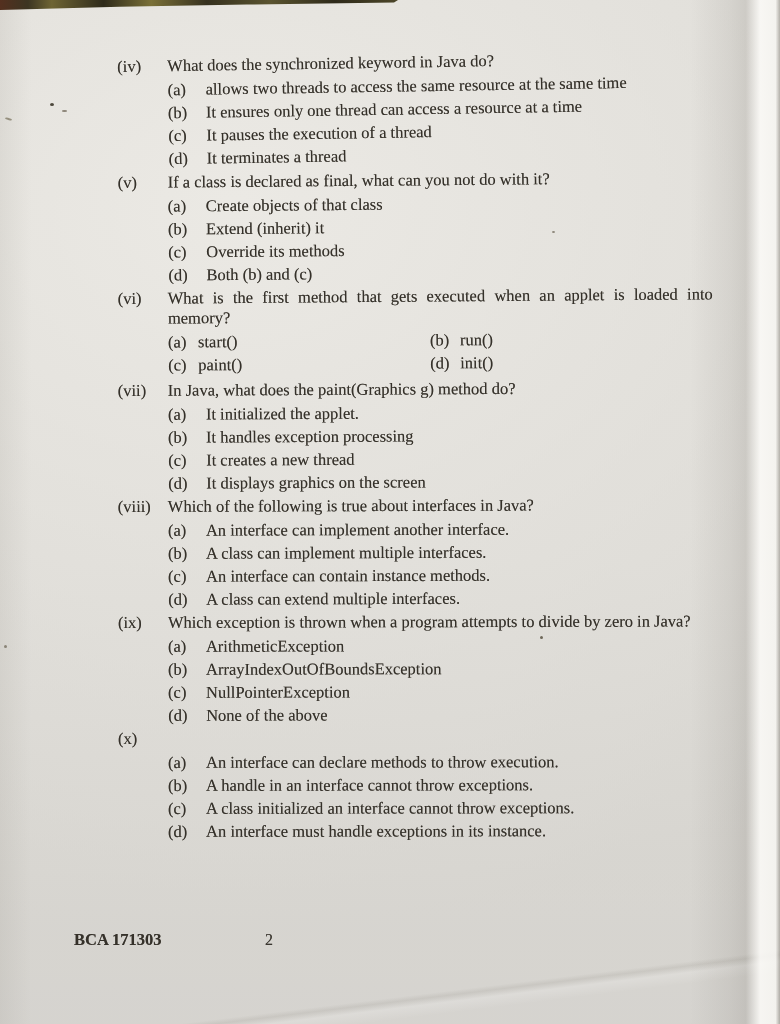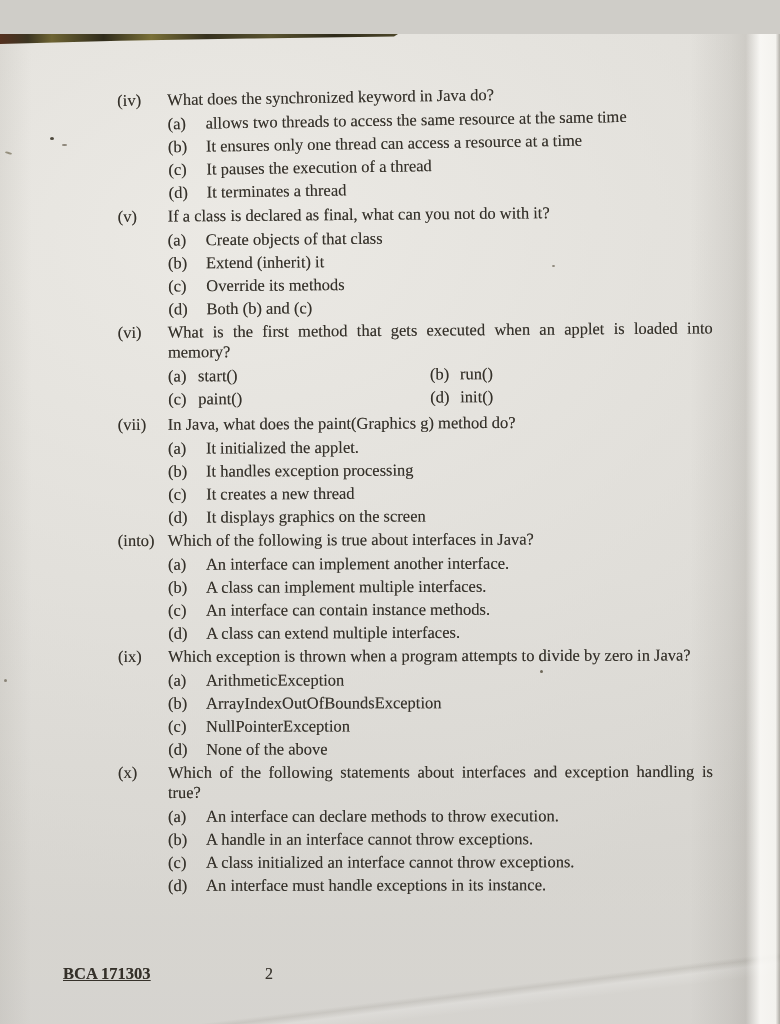"(iv)" .paper { margin-top: 34px -> none }
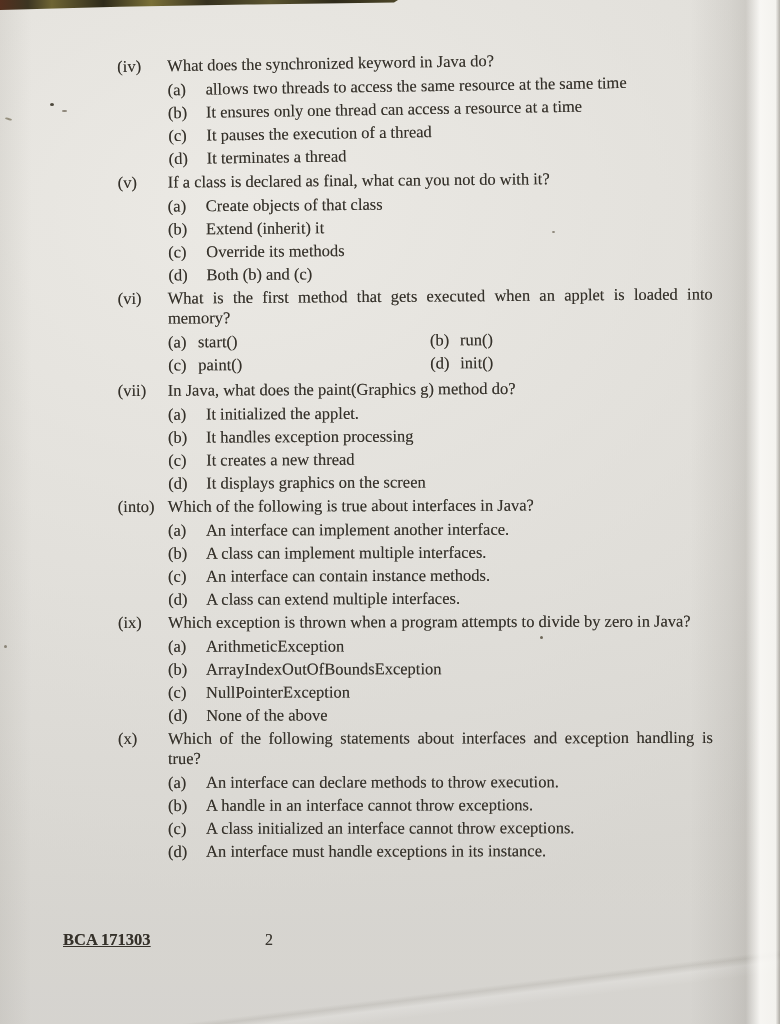"(into)" span.q-num { text: into -> viii }
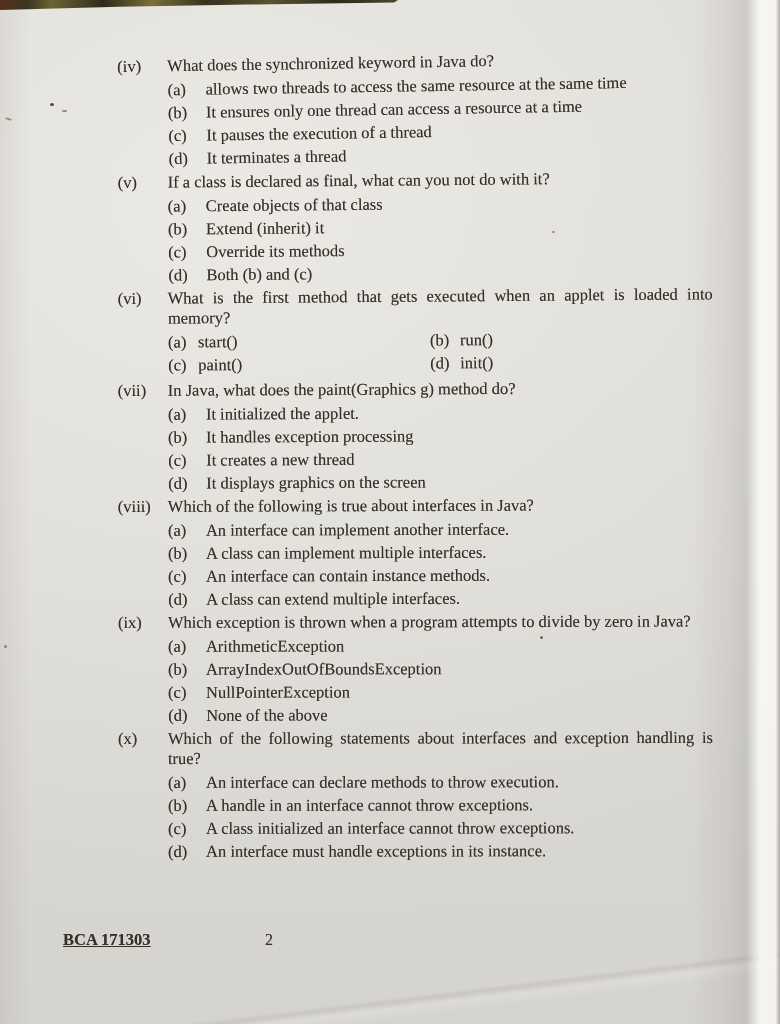"Which of the following statements" span.q-text { html: <span>Which of the following statements about interfaces and exception handling is true?</span> -> none }
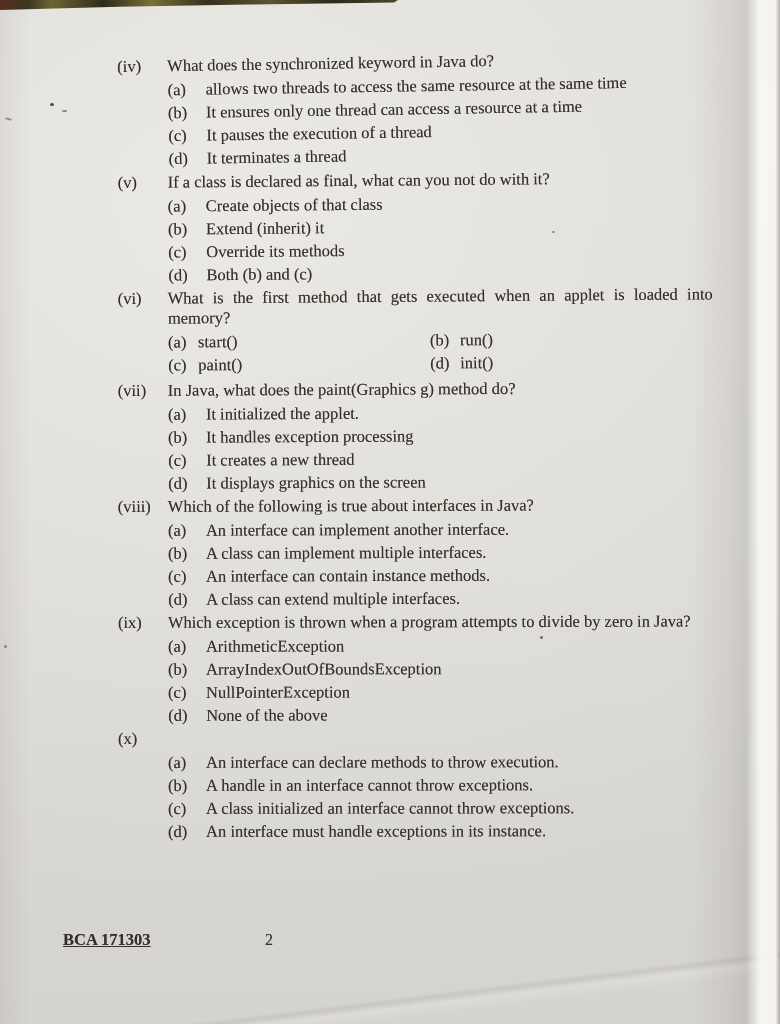"BCA 171303" .footer-code { left: 63px -> 74px; text-decoration: underline -> none }
